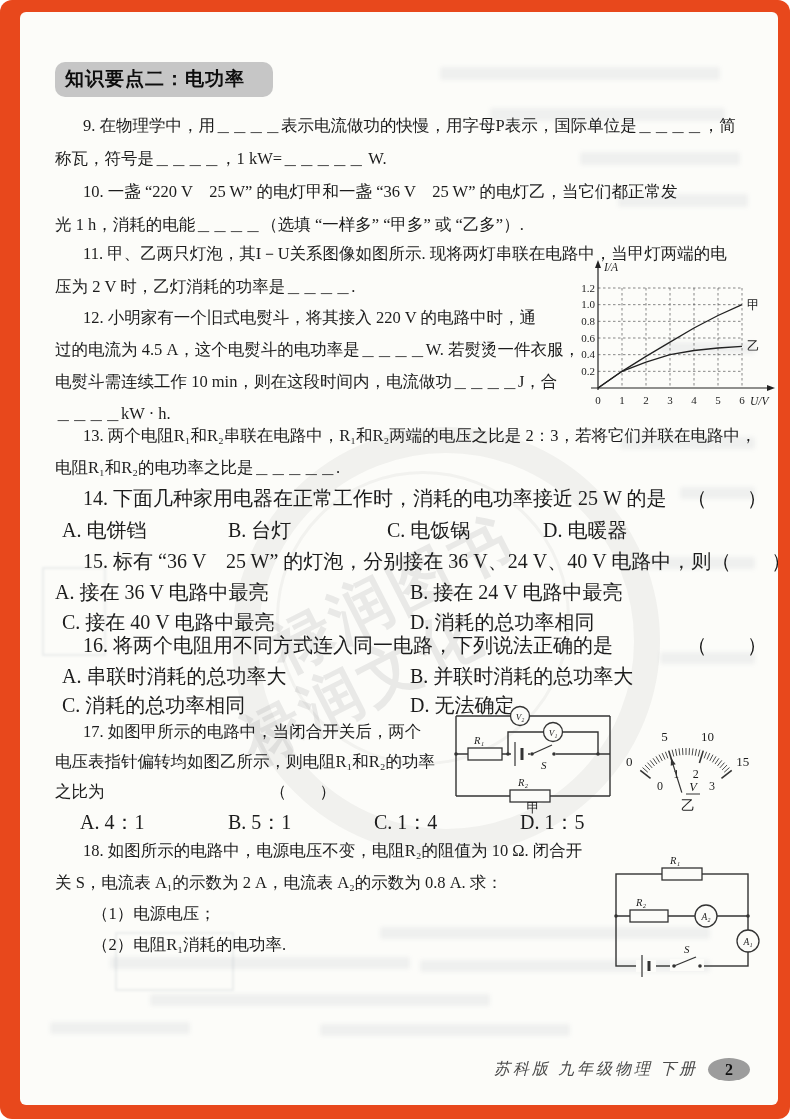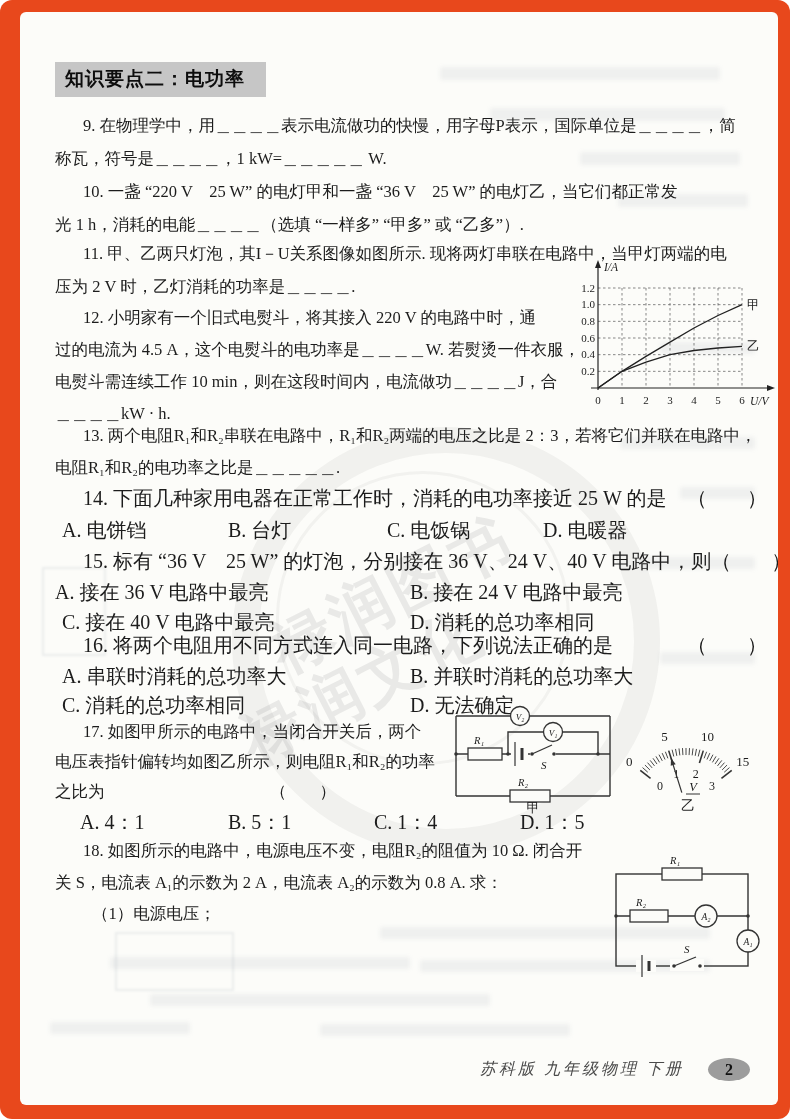"知识要点二：电功率" .headerbox { border-radius: none -> 10px; padding: 4px 21px 5px 10px -> 4px 28px 5px 10px }
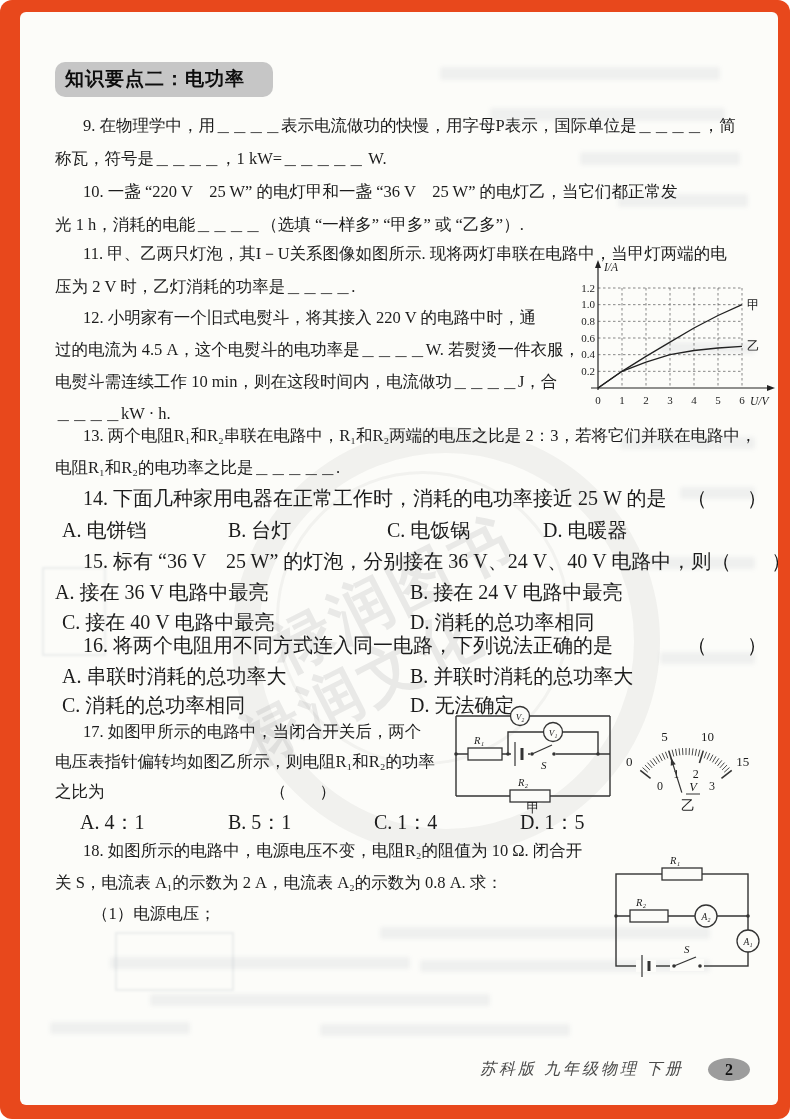"（2）电阻R₁消耗的电功率." div.line { html: none -> <div>（2）电阻R₁消耗的电功率.</div> }
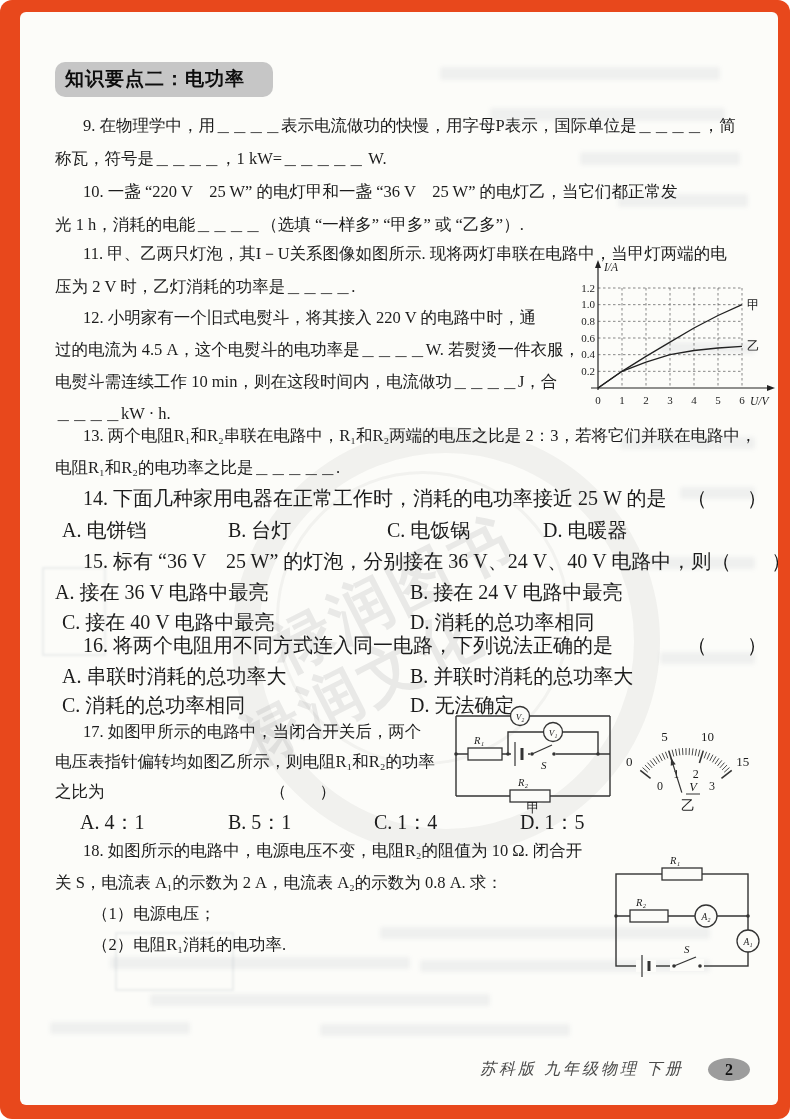"苏科版 九年级物理 下册" .footer { gap: 24px -> 10px }
